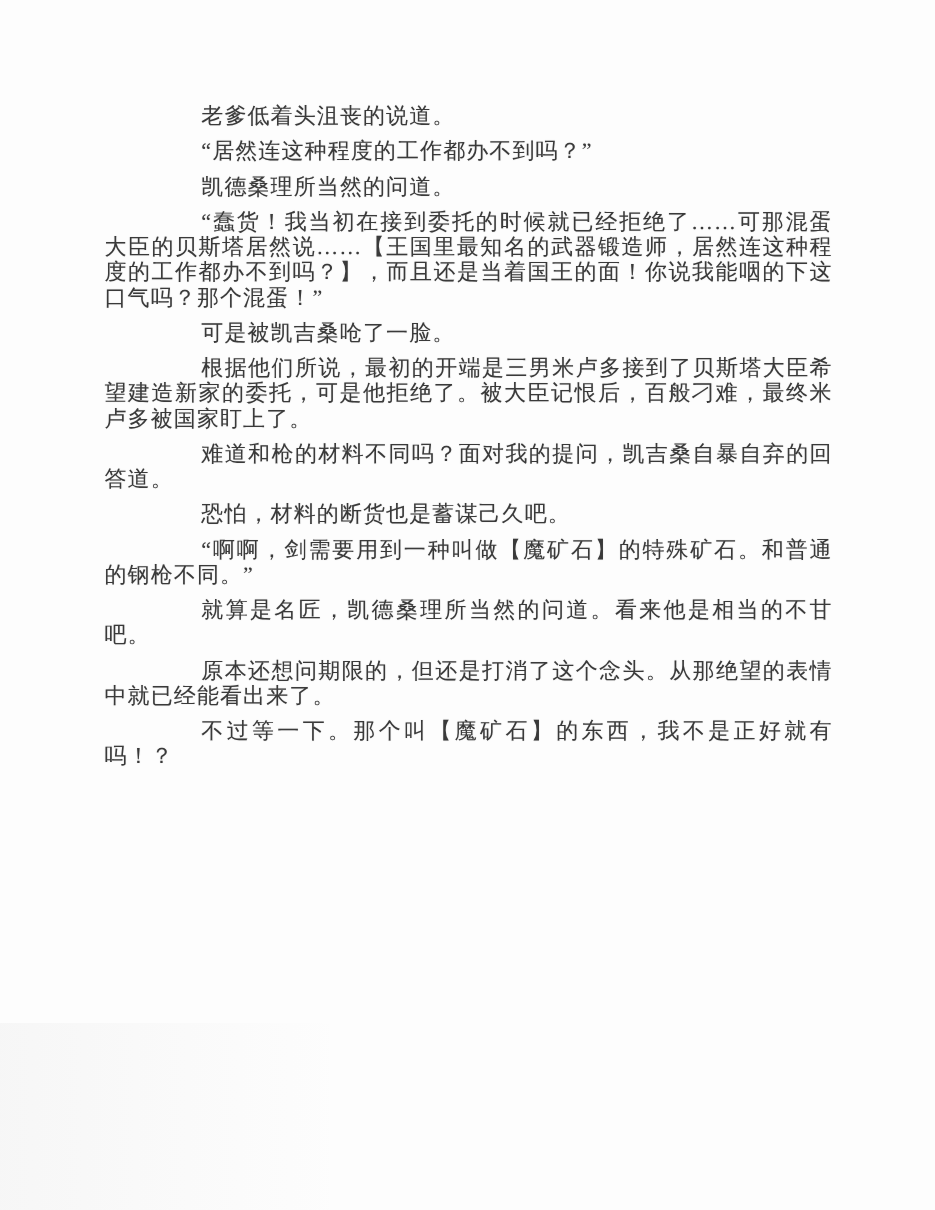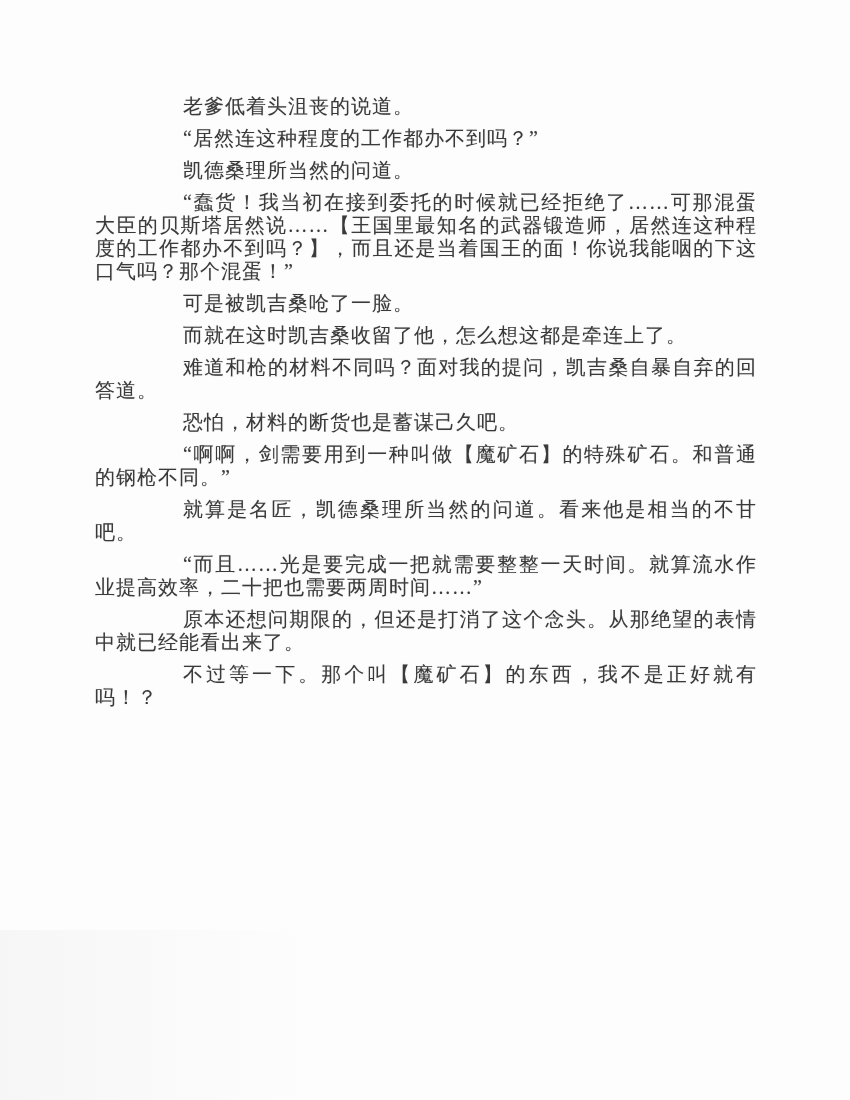"根据他们所说，最初的开端是三男米卢多接到了贝斯塔大臣希望建造新家的委托，可是他拒" p { html: none -> <p>根据他们所说，最初的开端是三男米卢多接到了贝斯塔大臣希望建造新家的委托，可是他拒绝了。被大臣记恨后，百般刁难，最终米卢多被国家盯上了。</p> }
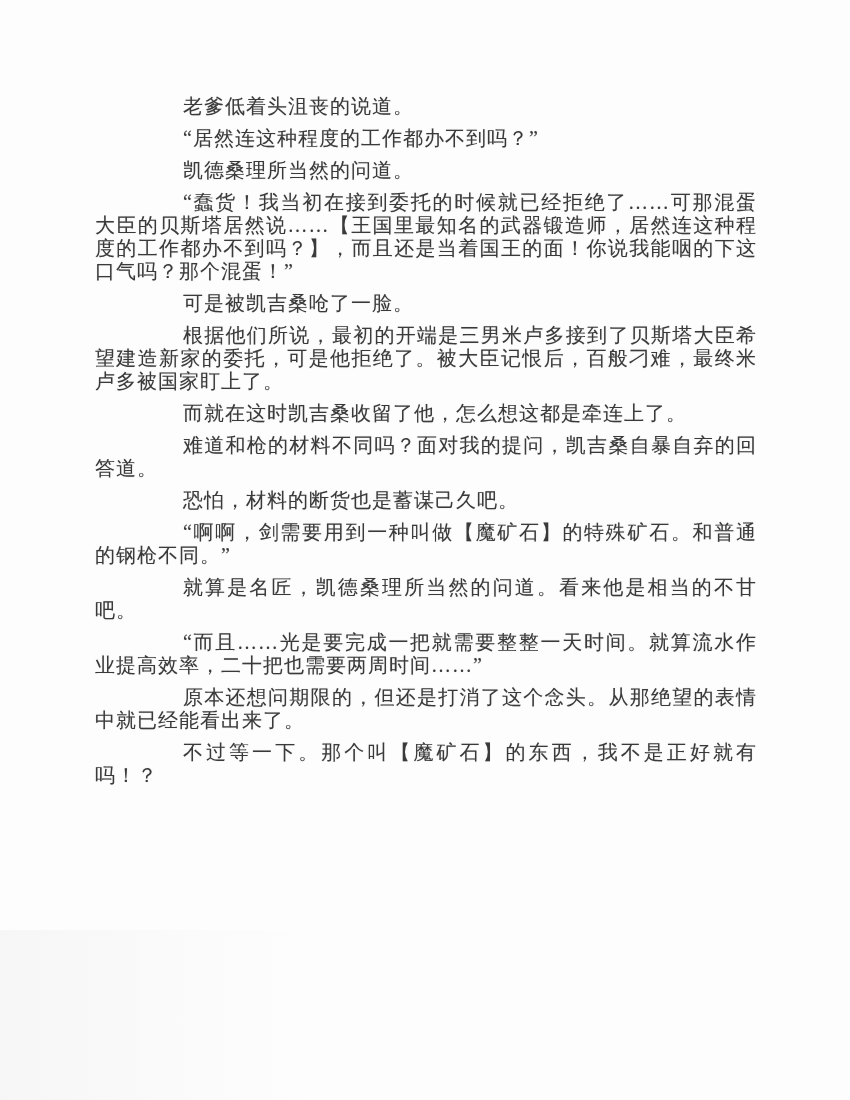"而就在这时凯吉桑收留了他，怎么想这都是牵连上了。" p { html: <p>而就在这时凯吉桑收留了他，怎么想这都是牵连上了。</p> -> none }
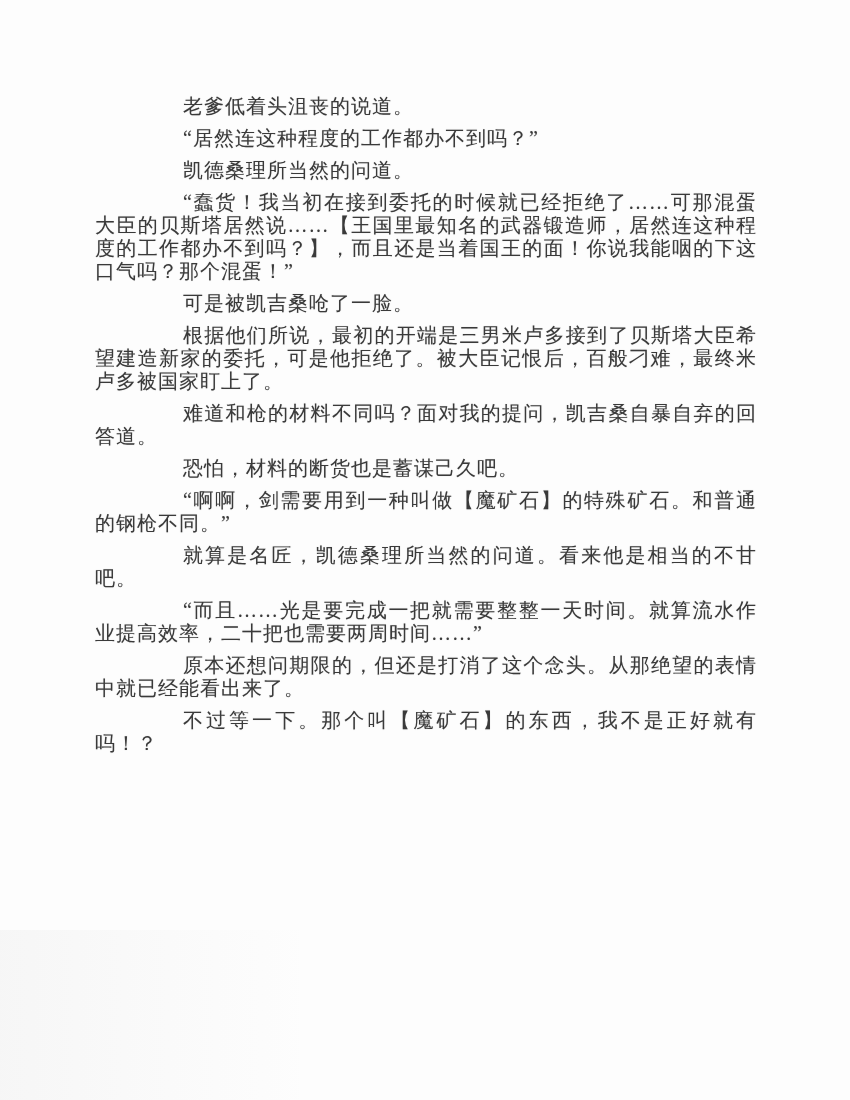"“而且……光是要完成一把就需要整整一天时间。就算流水作业提高效率，二十把也需要两" p { html: <p>“而且……光是要完成一把就需要整整一天时间。就算流水作业提高效率，二十把也需要两周时间……”</p> -> none }
